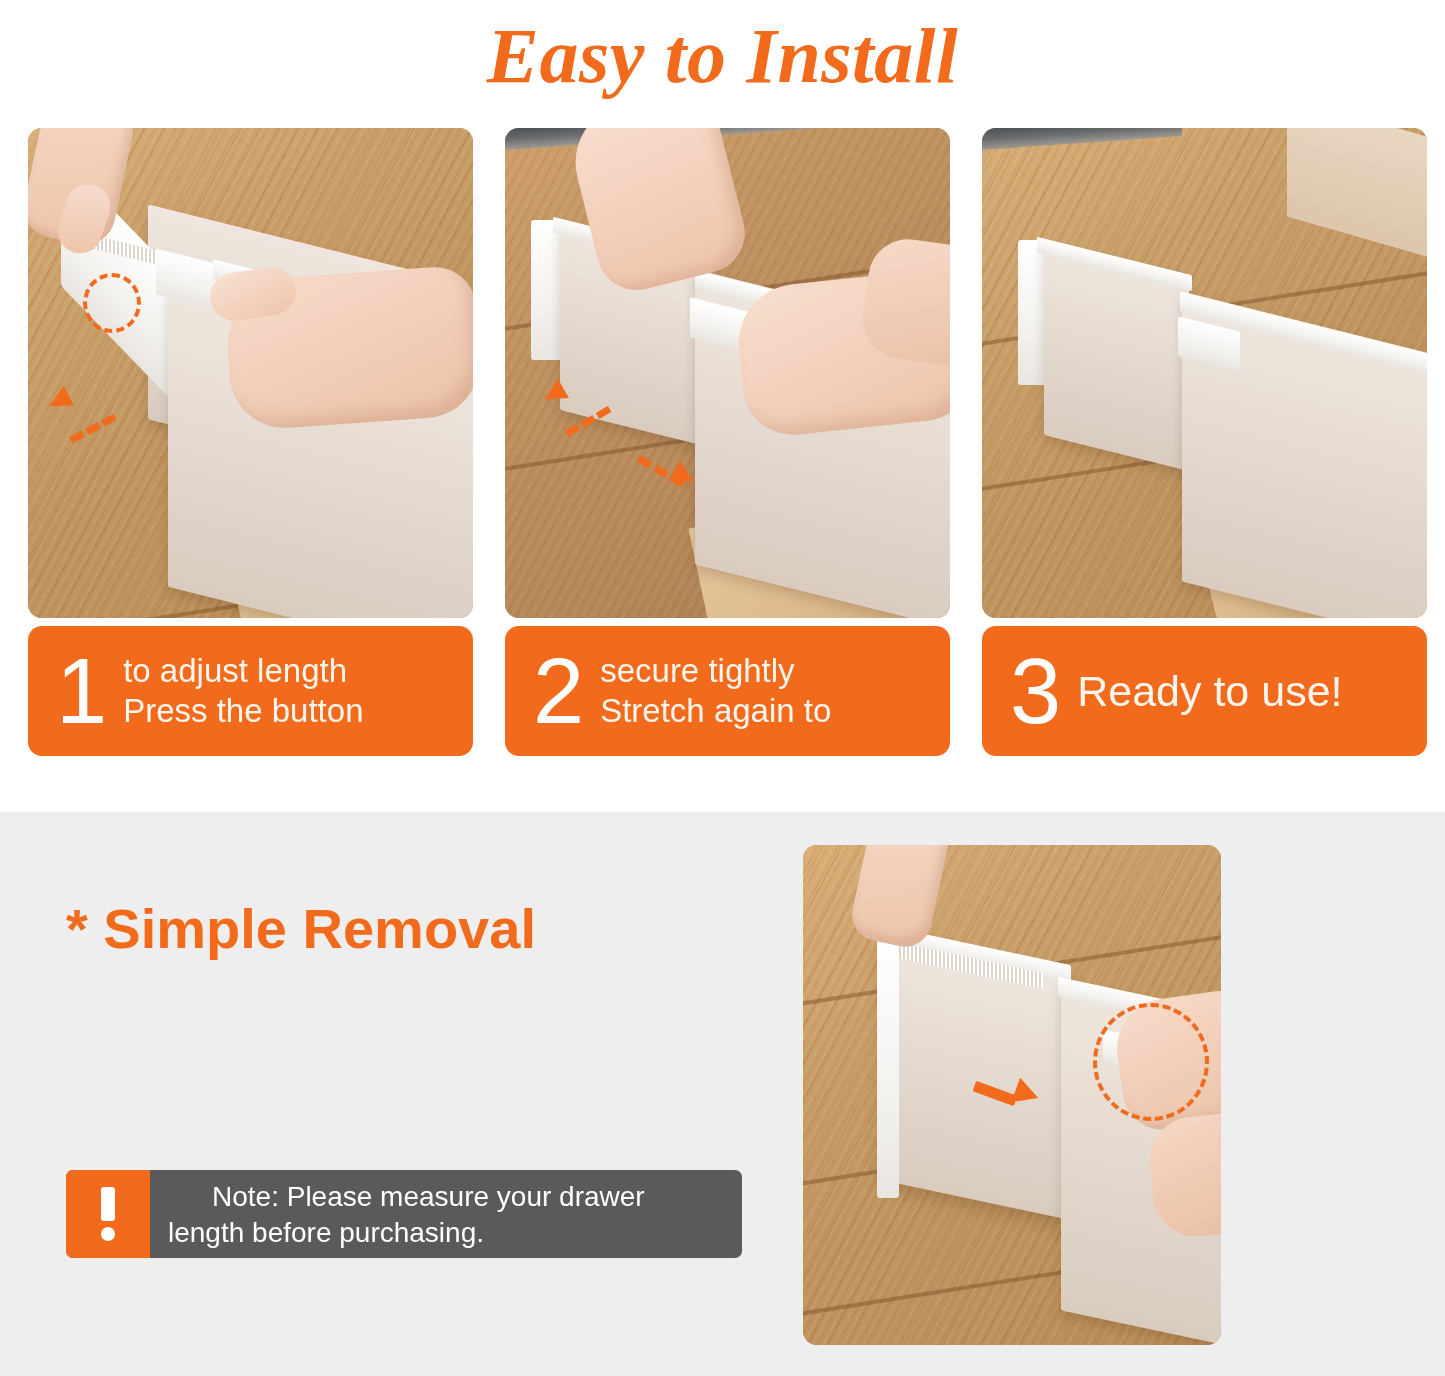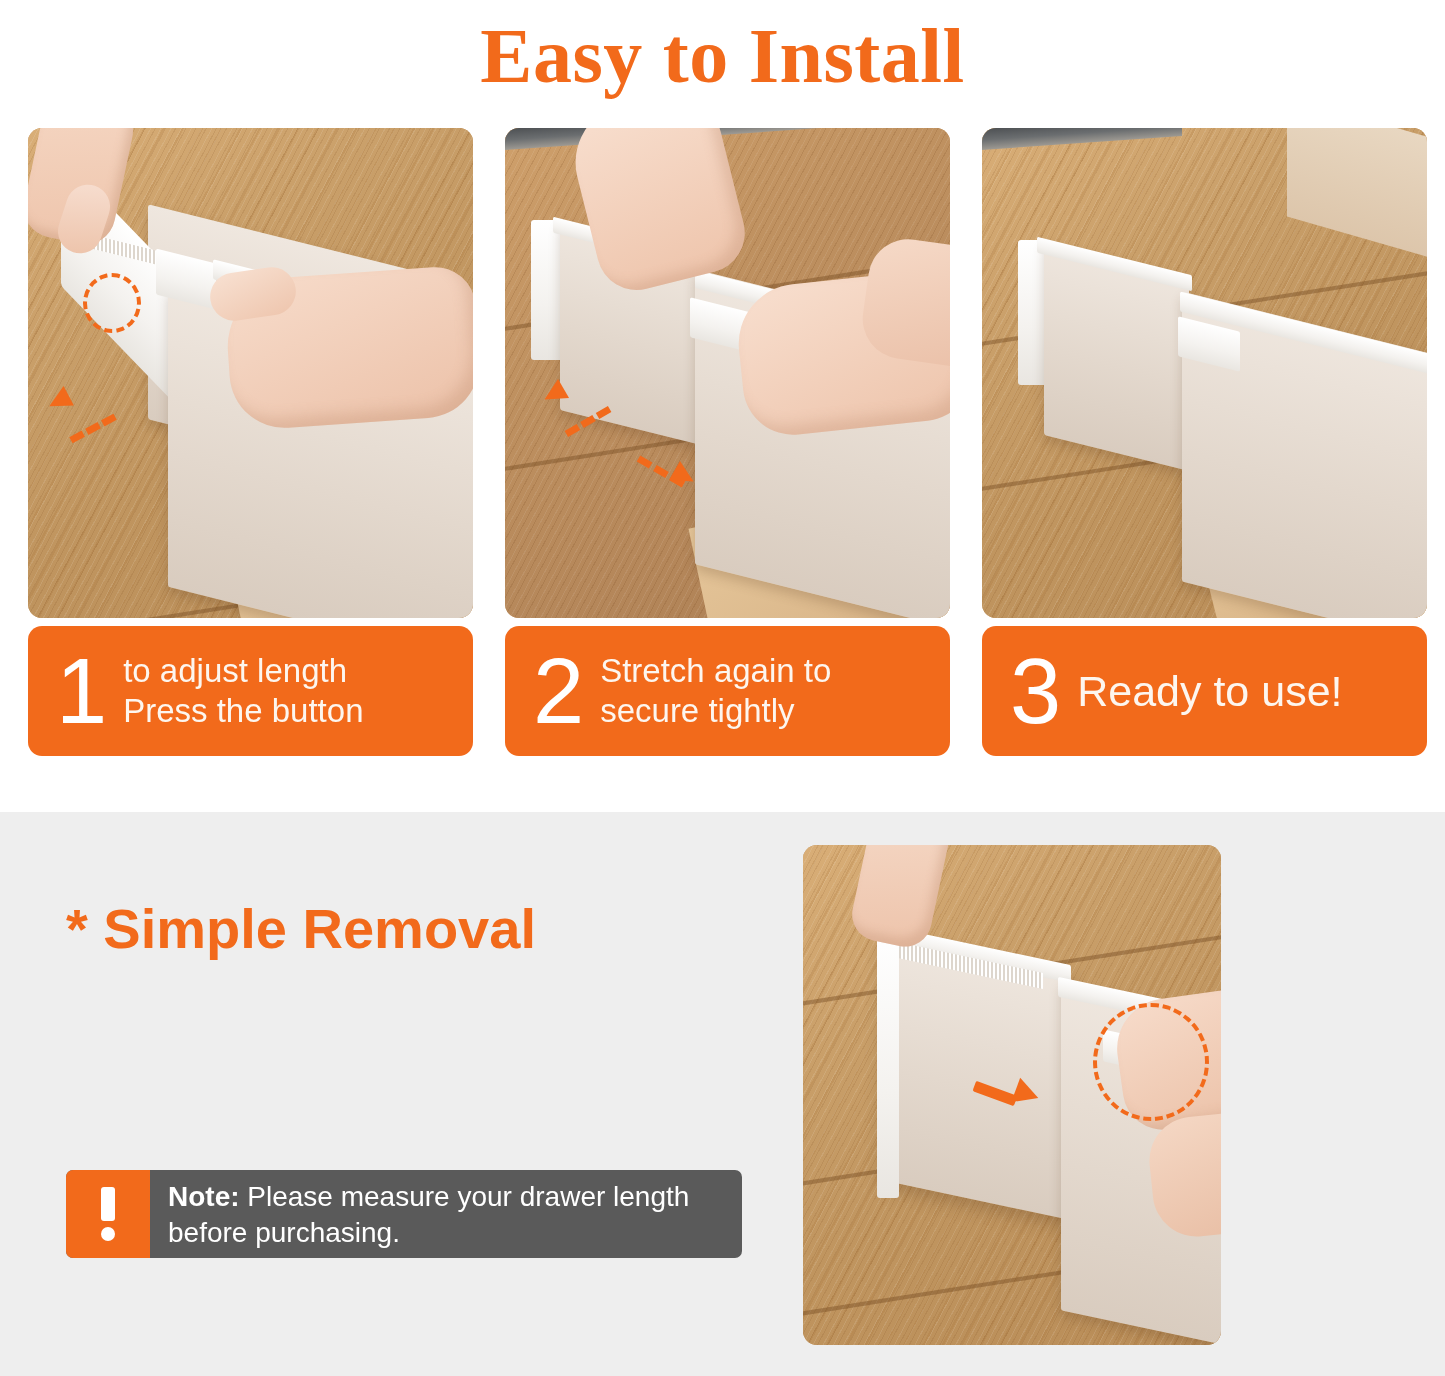"Easy to Install" .header { font-style: none -> italic }
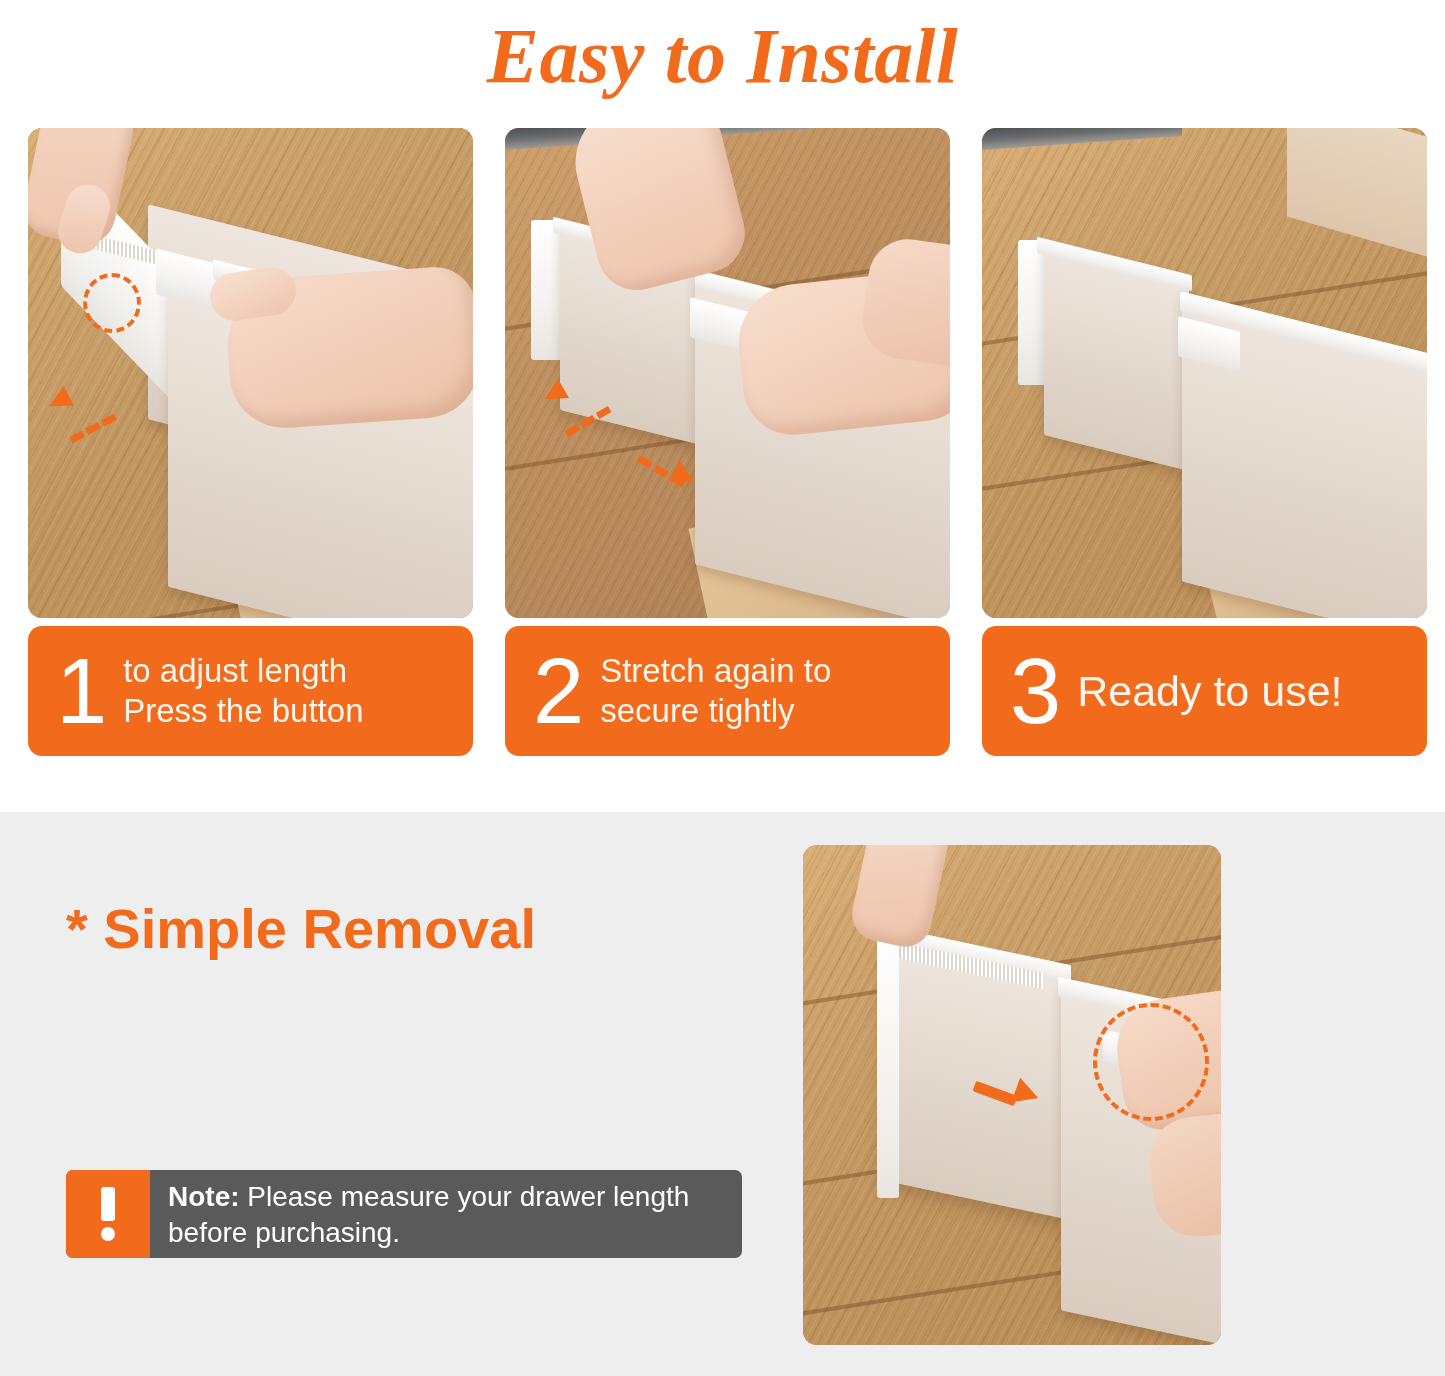"Stretch again to" div { order: before "secure tightly" -> after "secure tightly" }
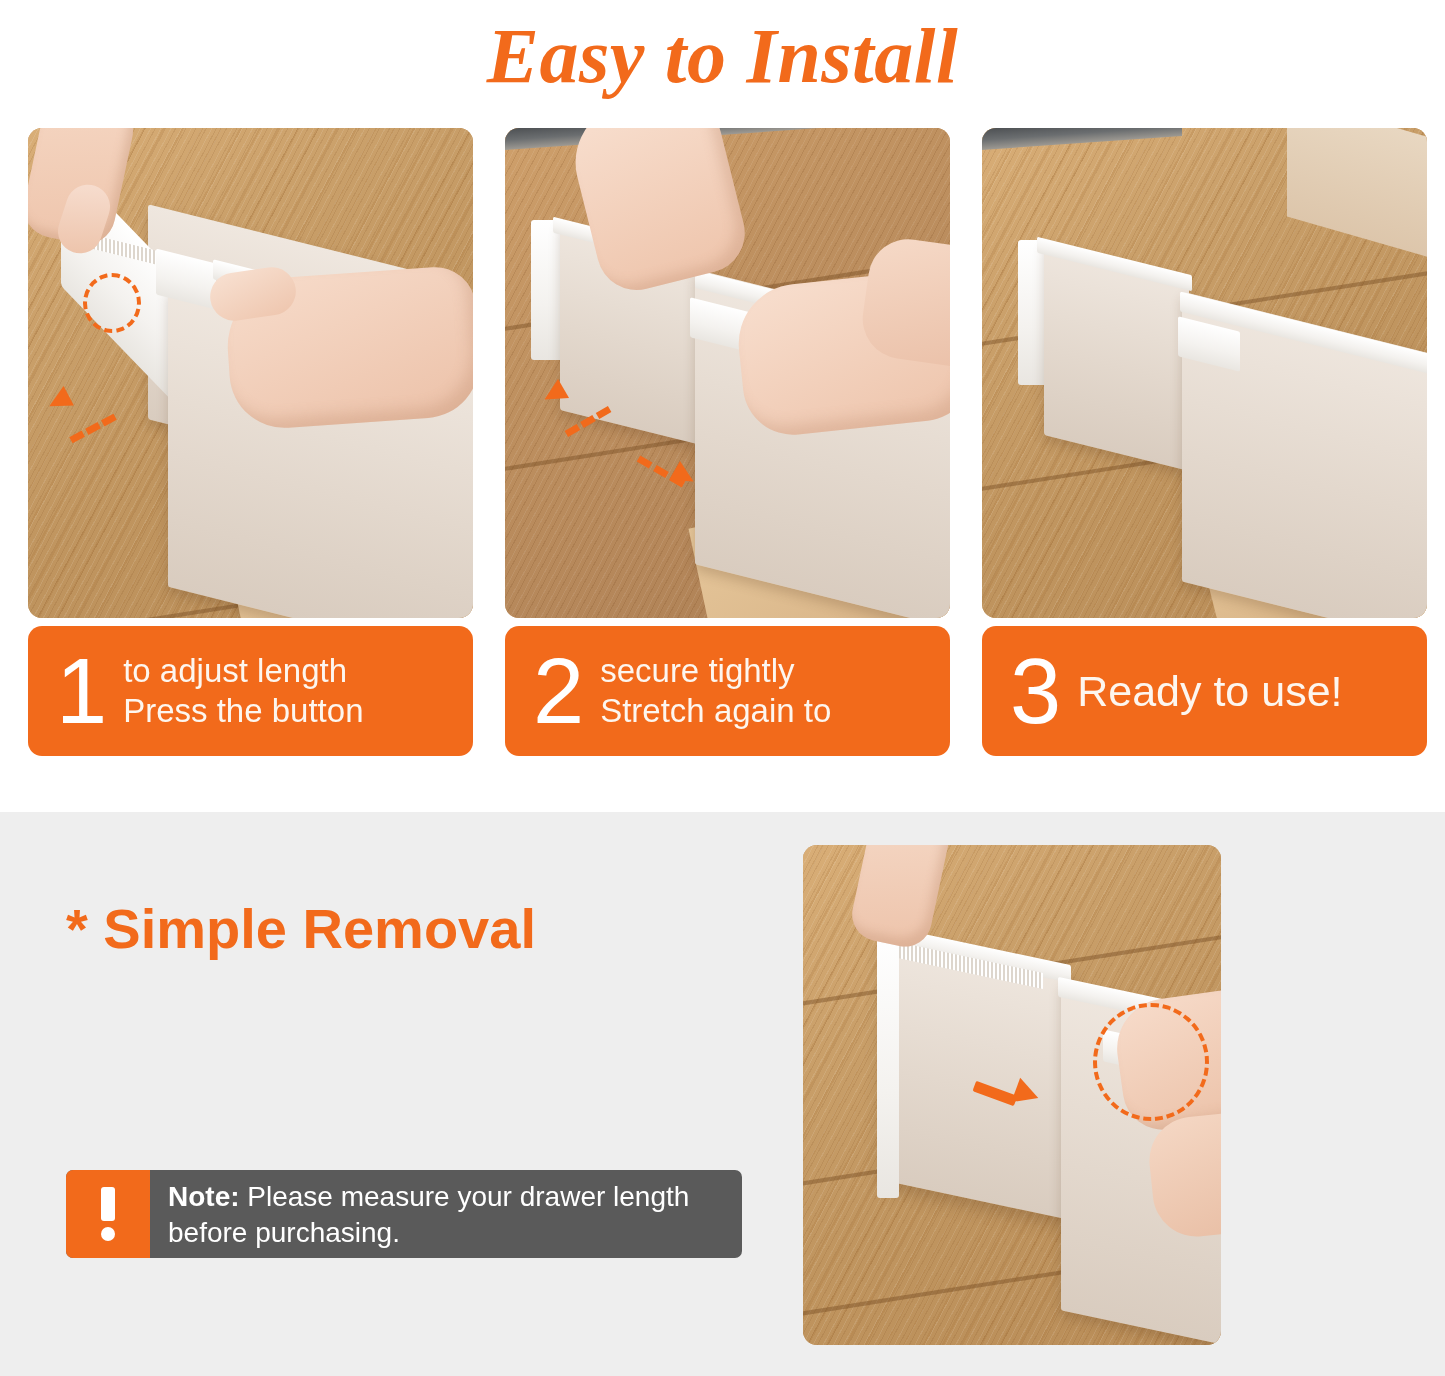"Note:" .note-text b { font-weight: bold -> normal; margin-left: none -> 44px }
